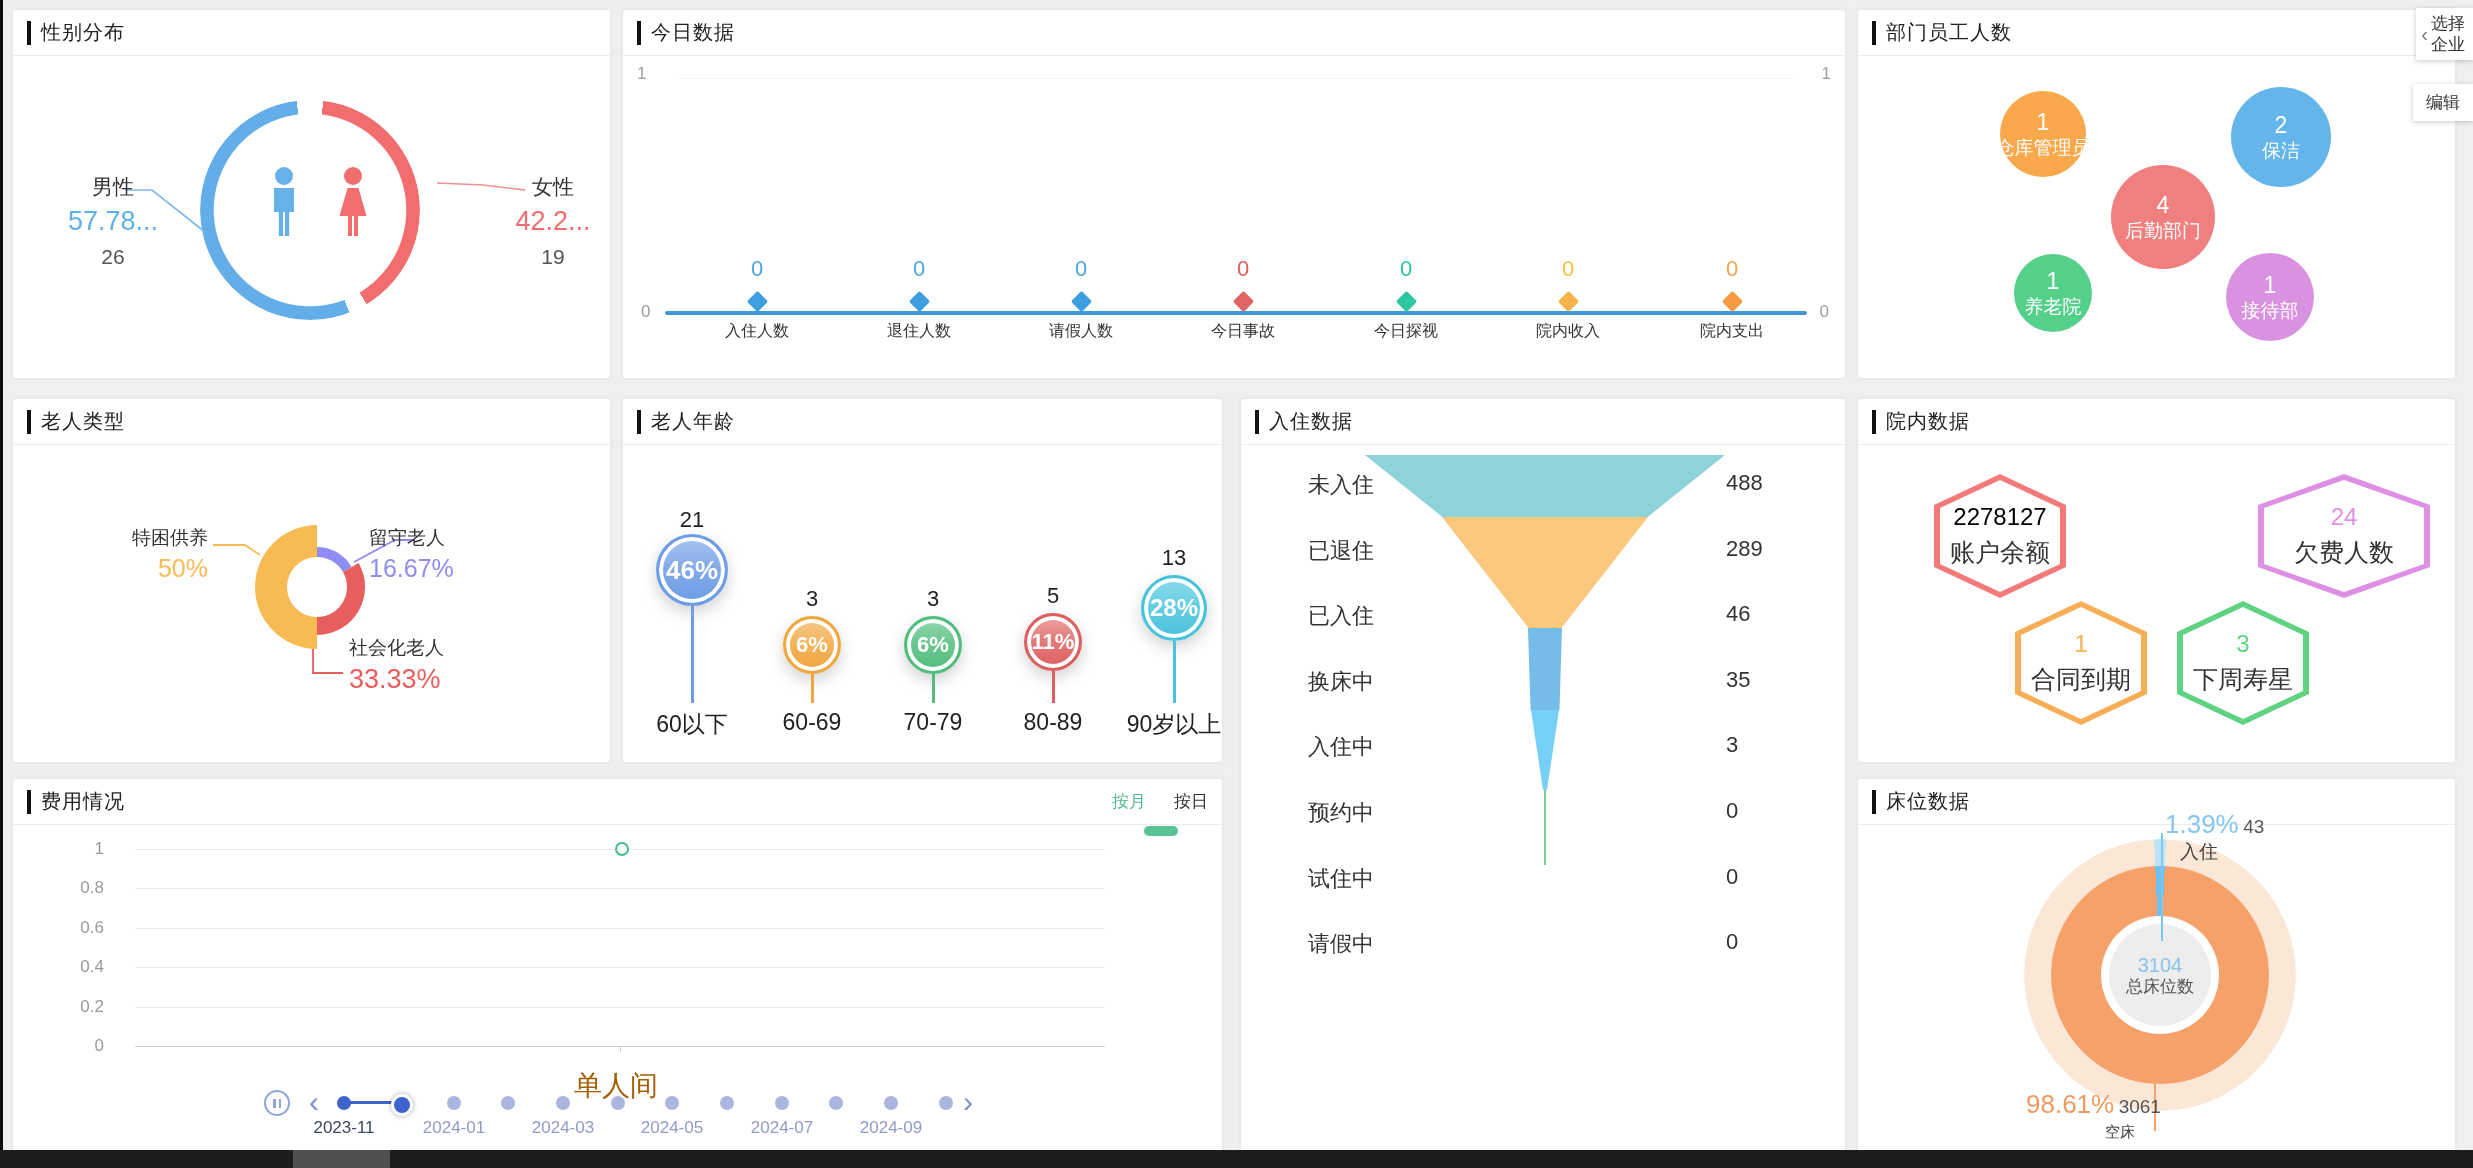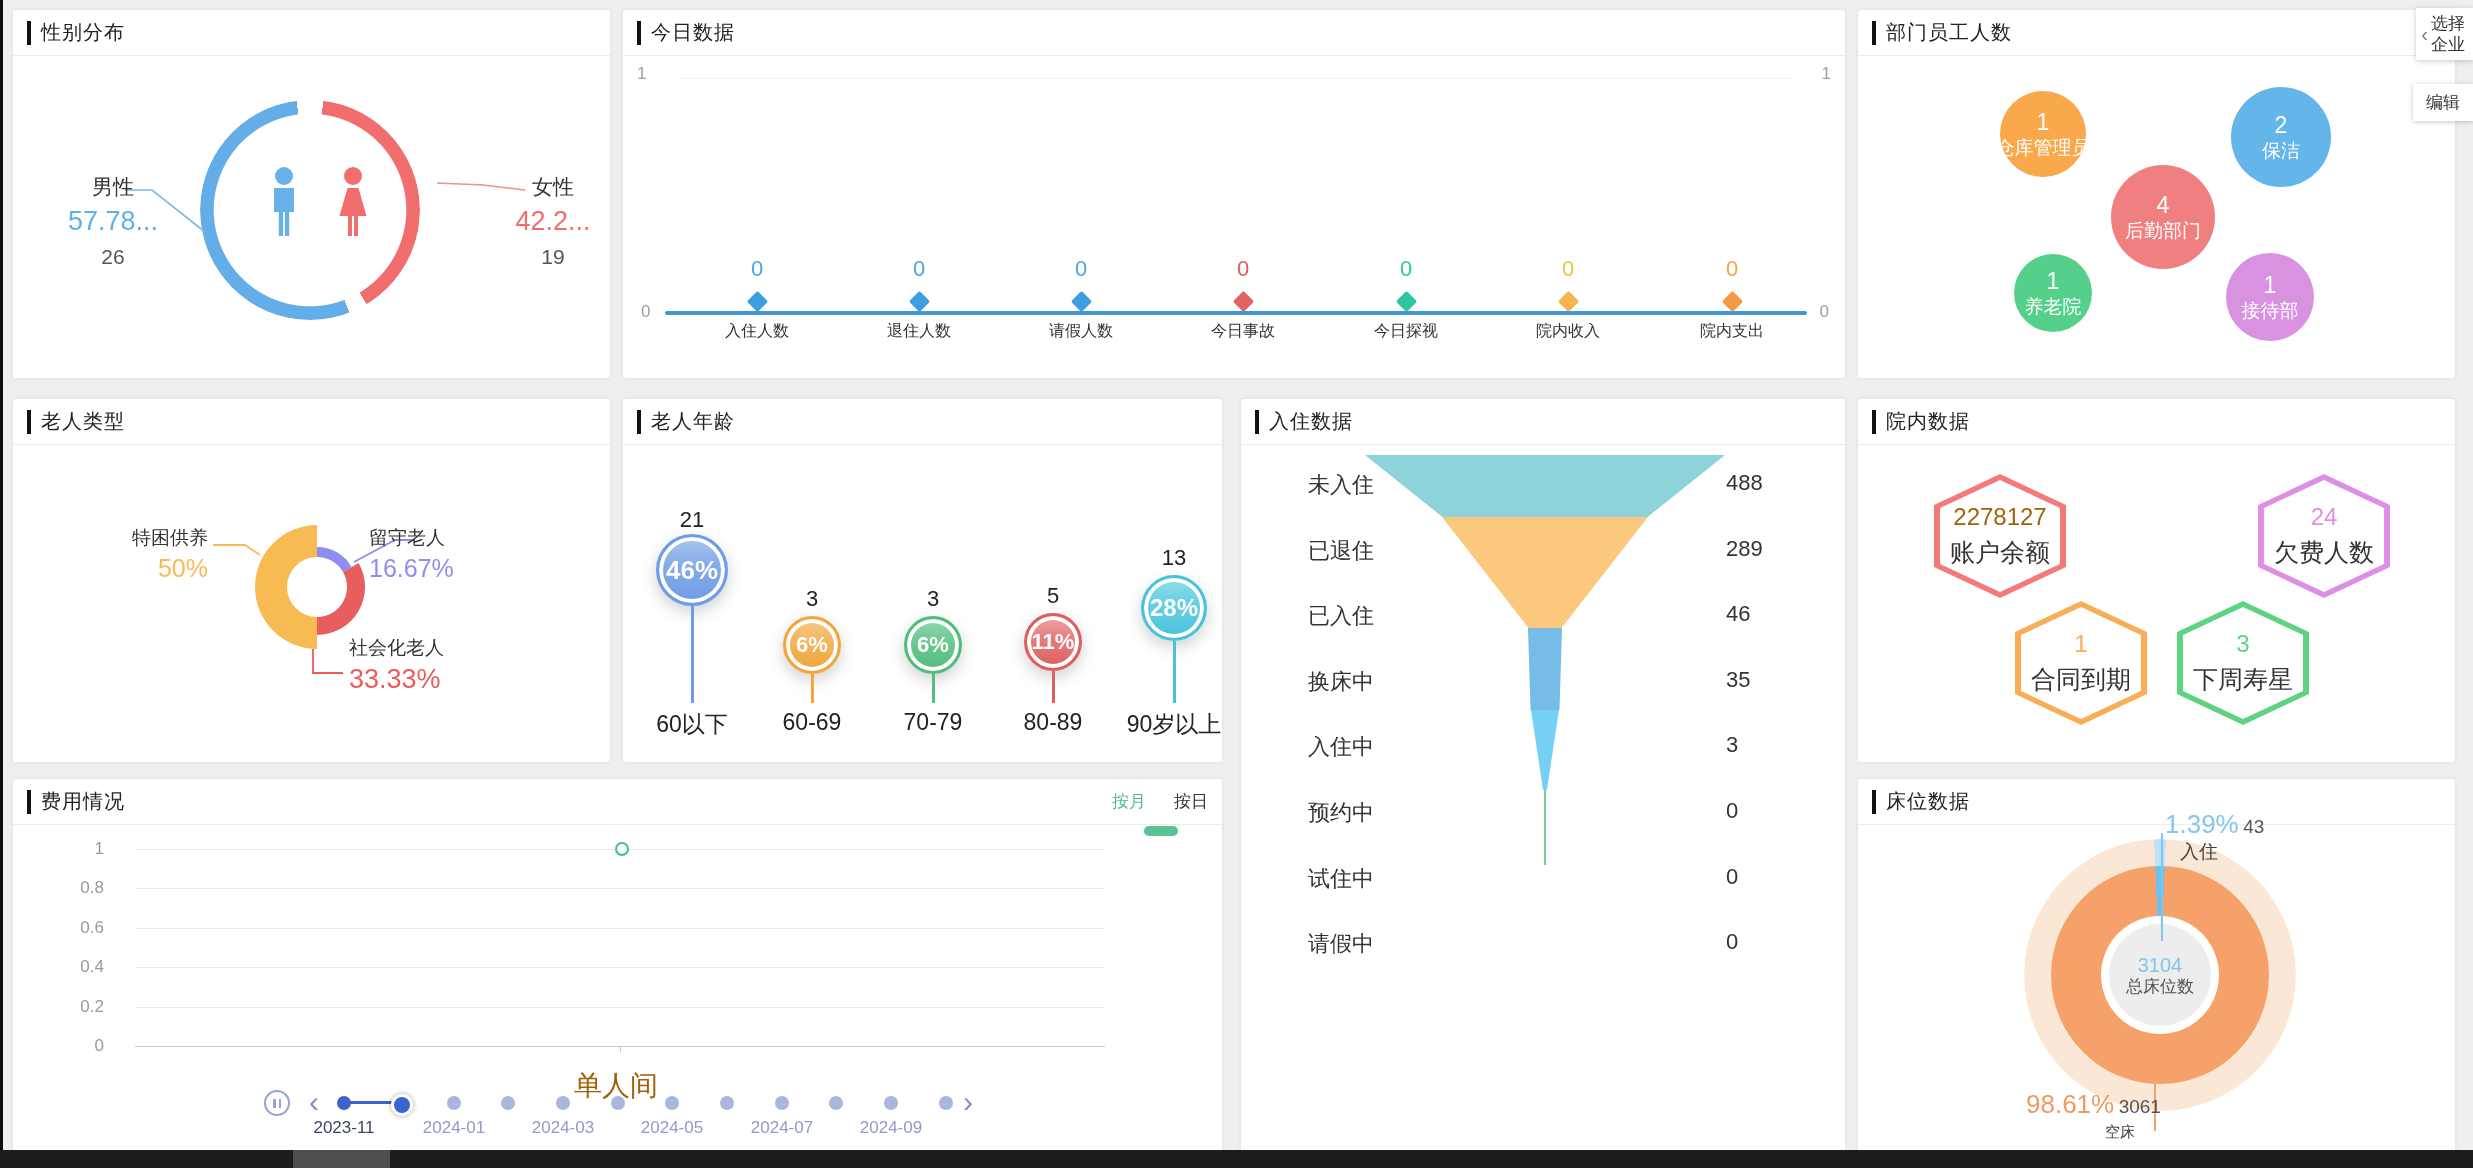"2278127" div.hex-v { color: #a16207 -> #000000 }
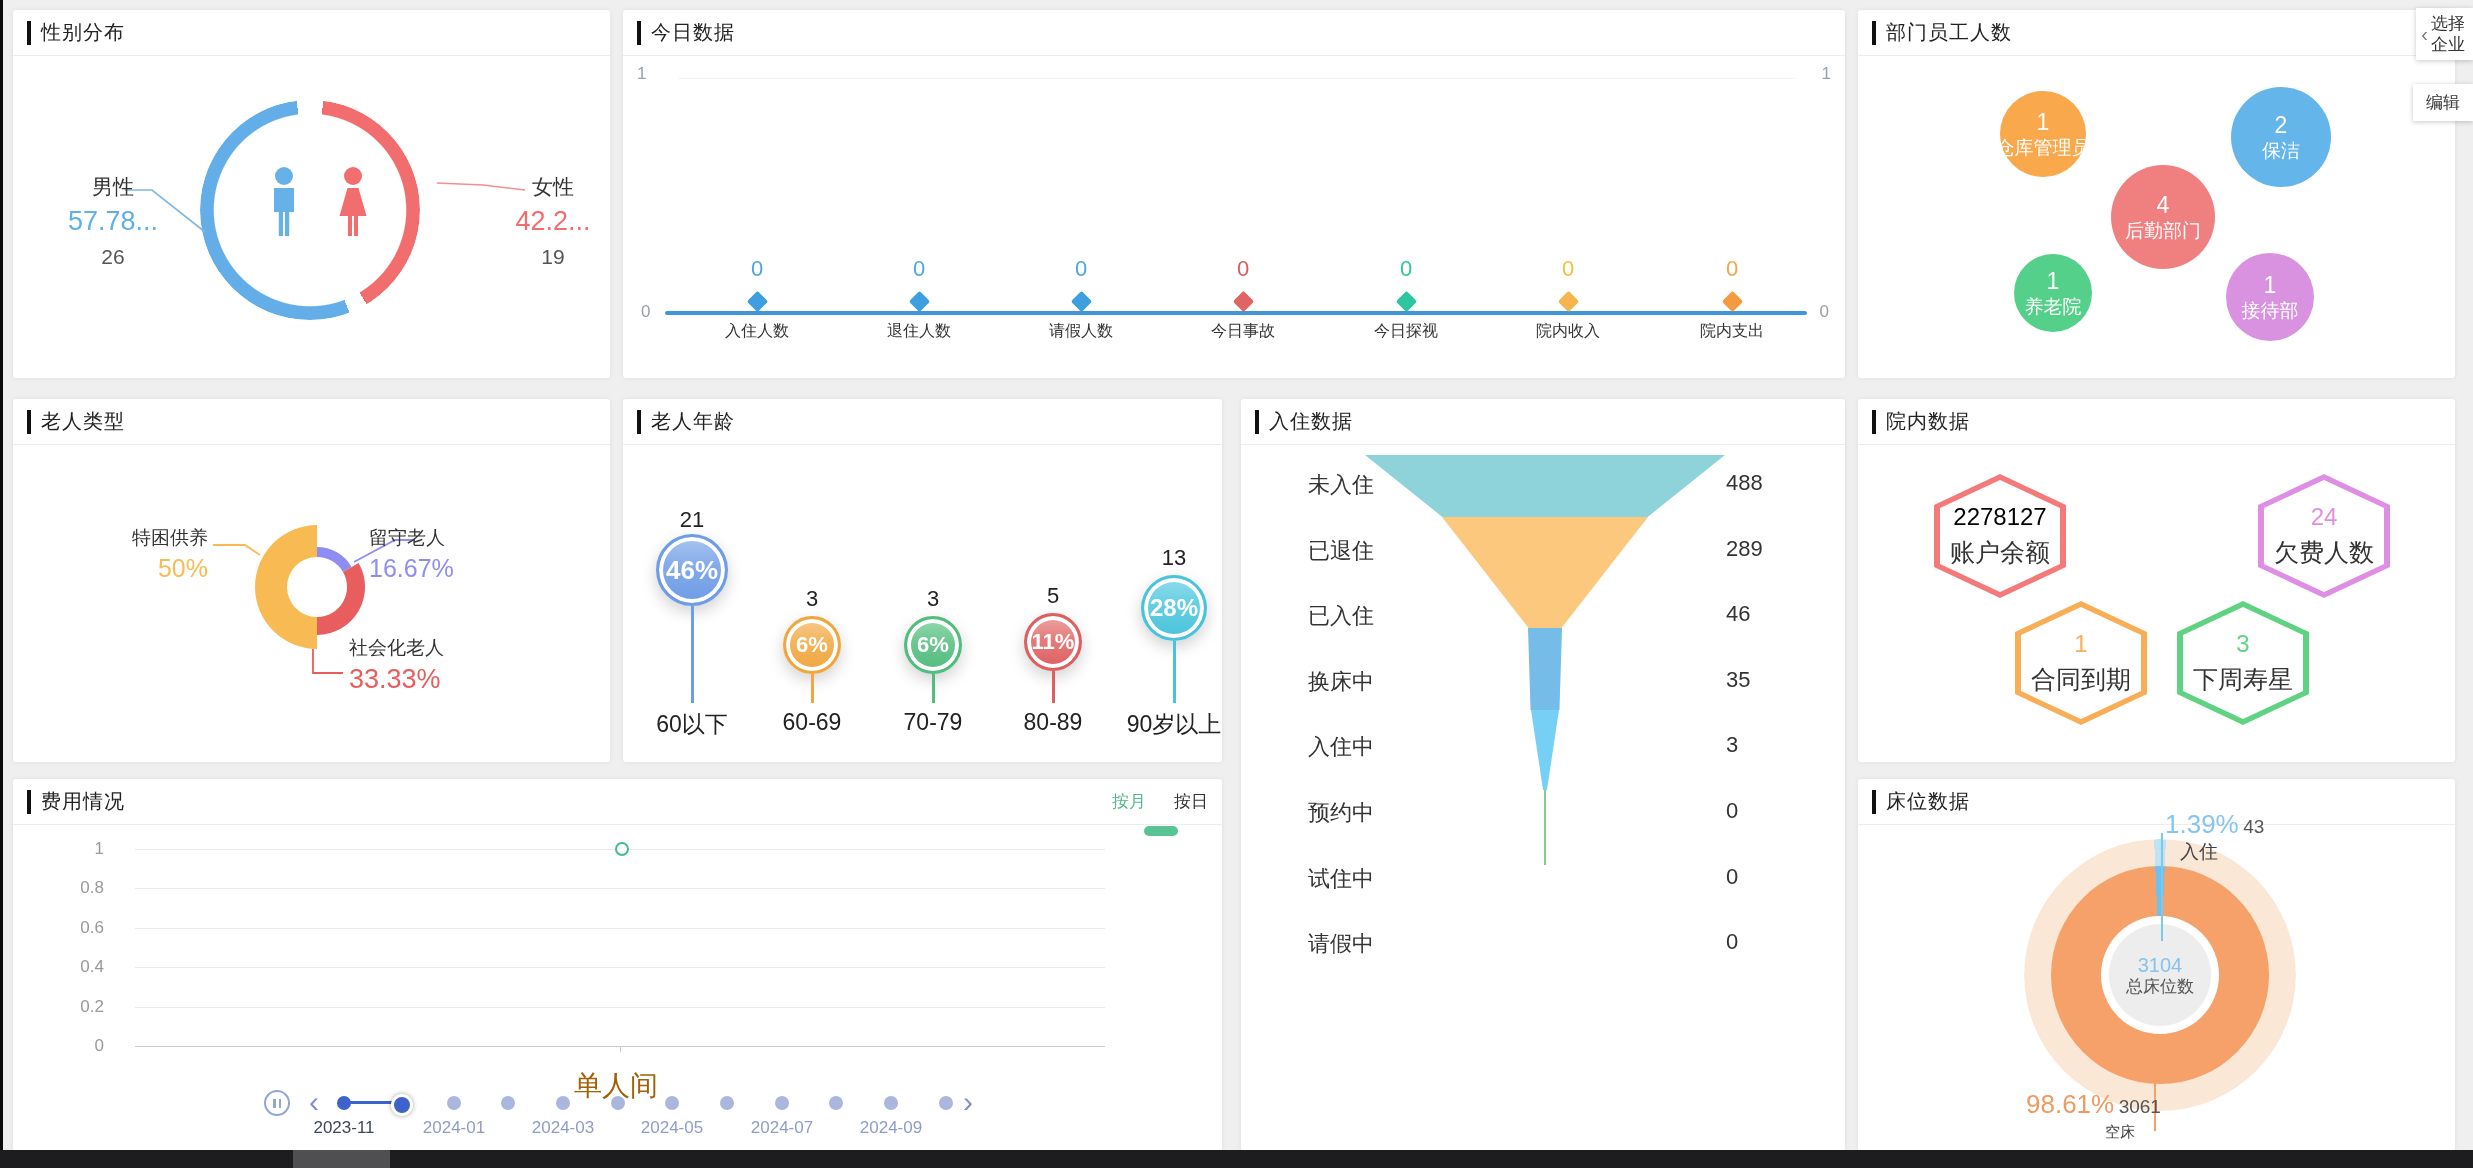"24" div.hex { padding-left: none -> 40px }
